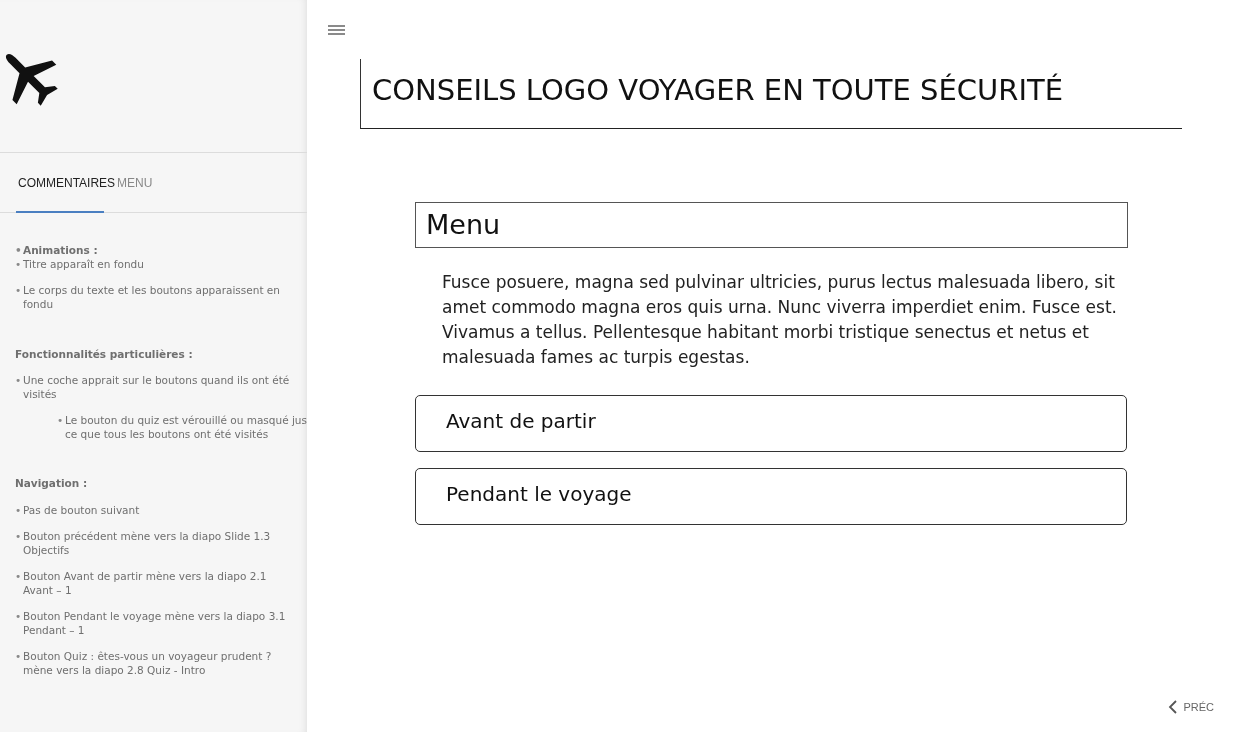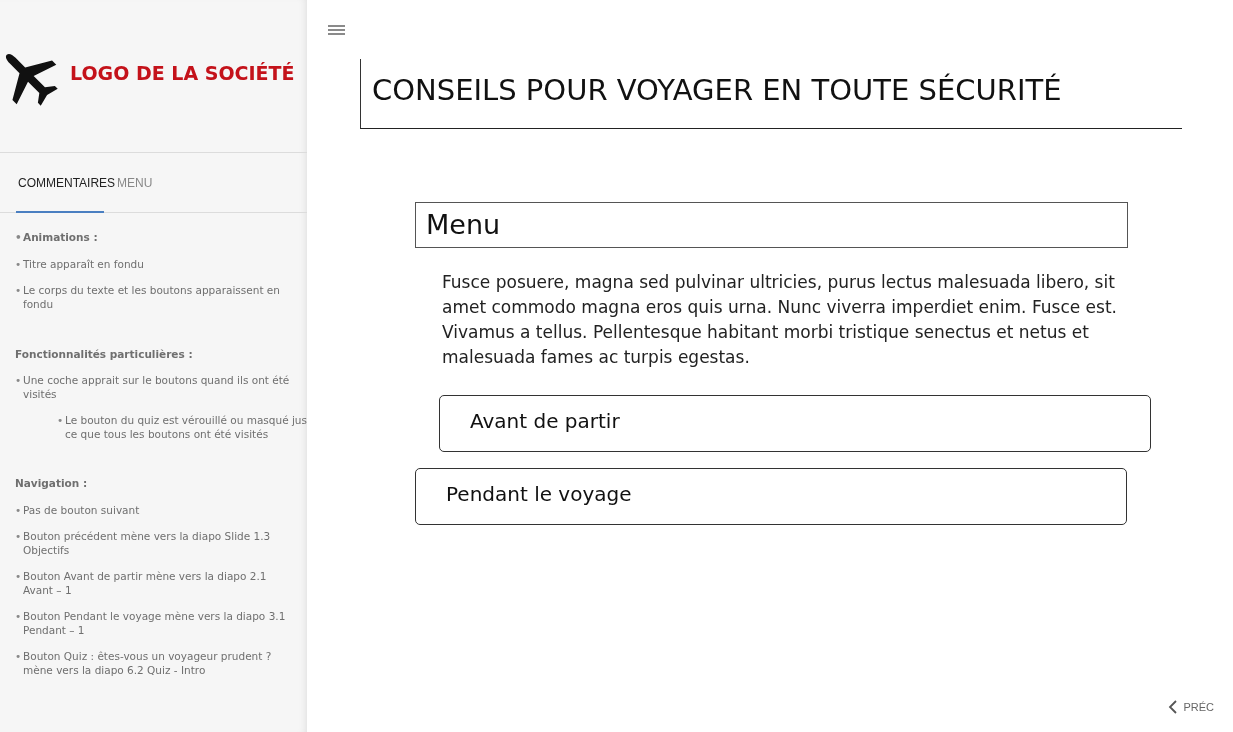"LOGO DE LA SOCIÉTÉ" div.logo-text { html: <div>LOGO DE LA SOCIÉTÉ</div> -> none }
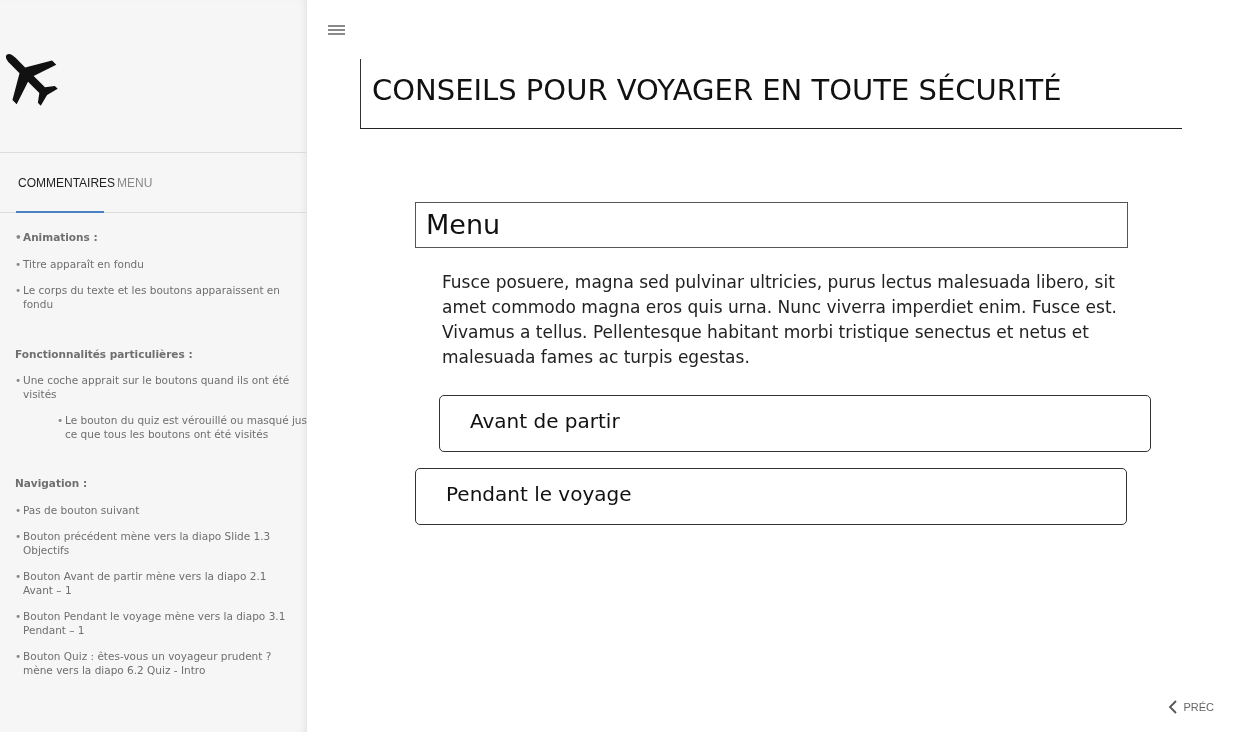"CONSEILS POUR VOYAGER EN TOUTE" div.page-title { text: POUR -> LOGO }
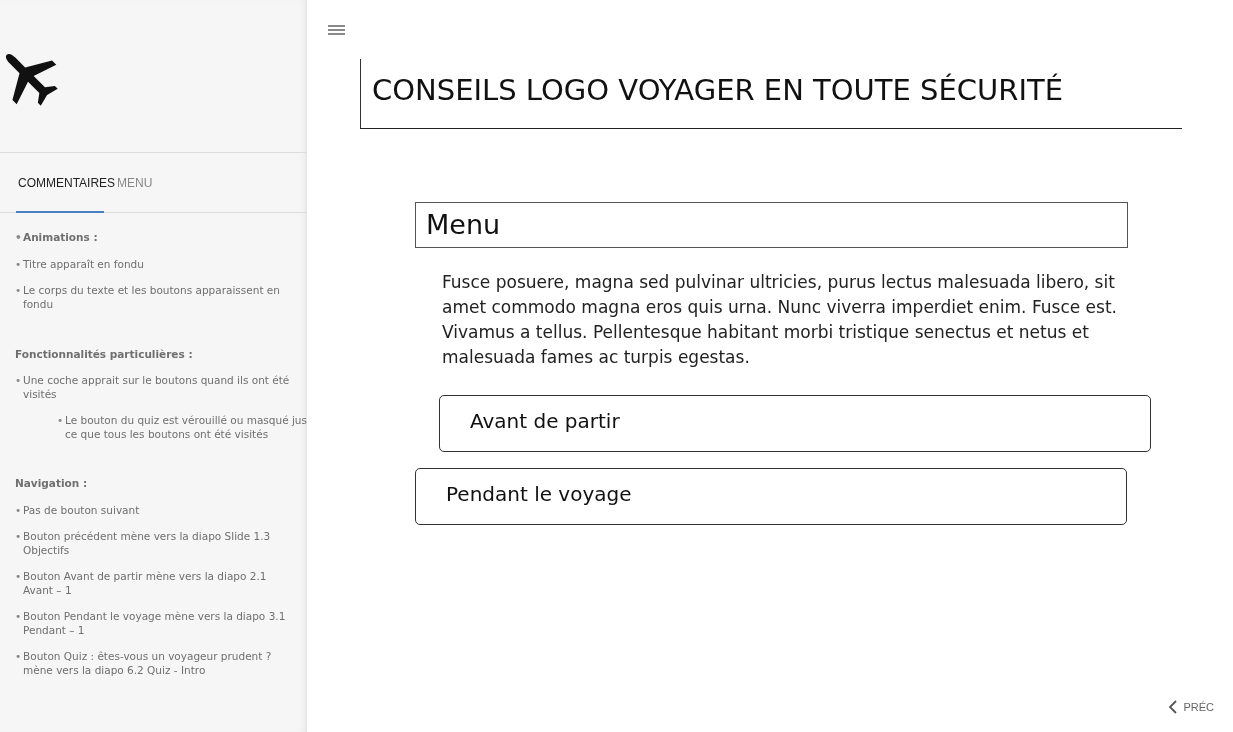"Animations :" .note-item.bold { margin-top: none -> 13px }
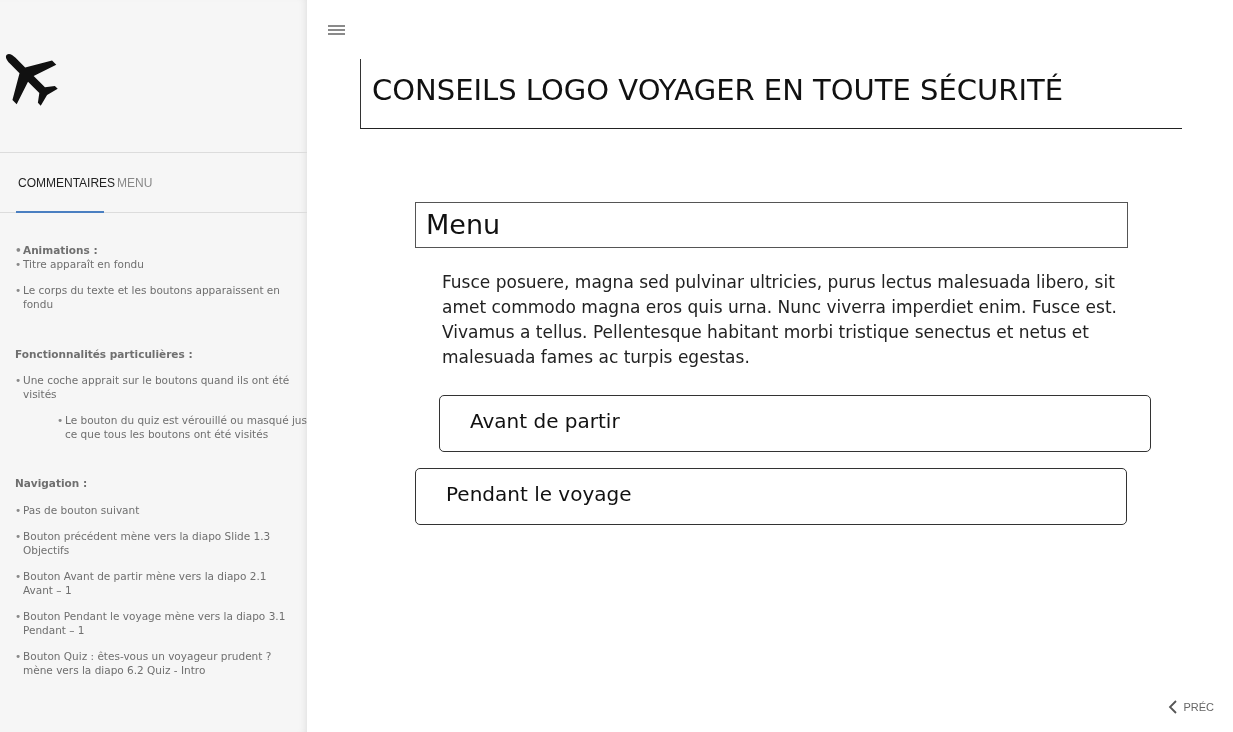"Avant de partir" div.nav-button { margin-left: 24px -> none }
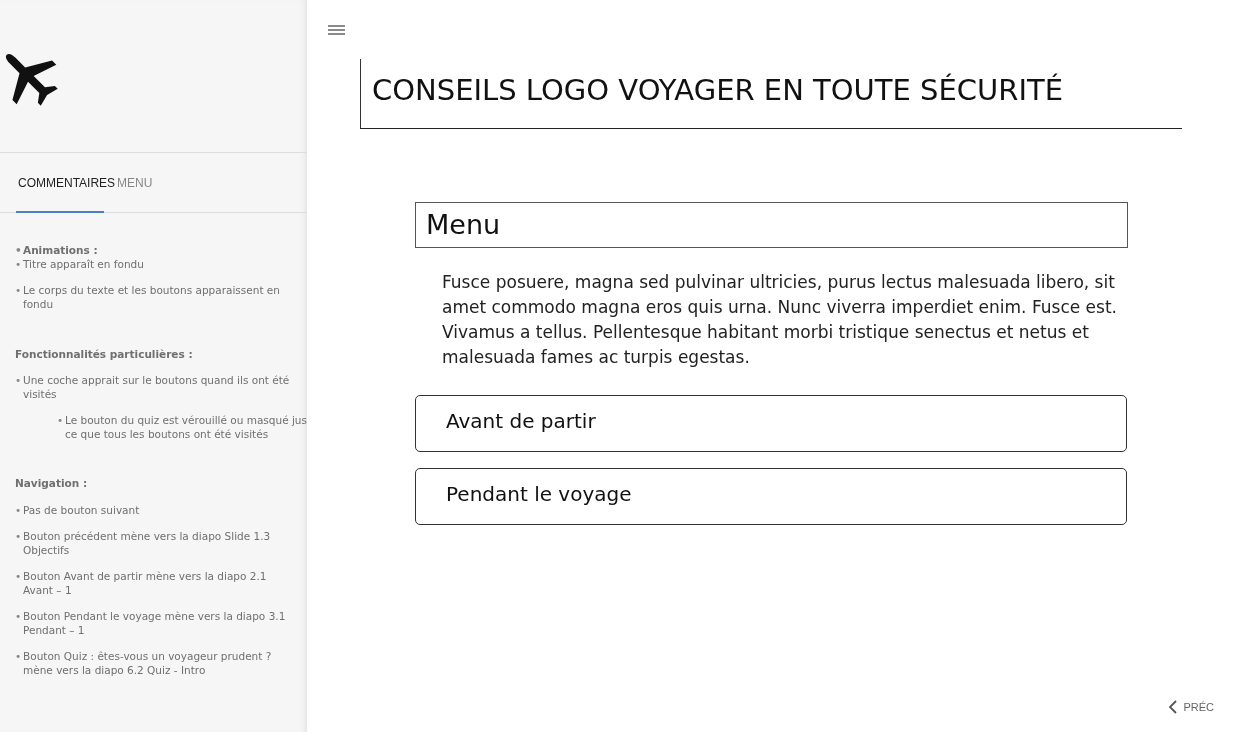"Bouton Quiz : êtes-vous un" div.note-item { text: 6.2 -> 2.8 }
